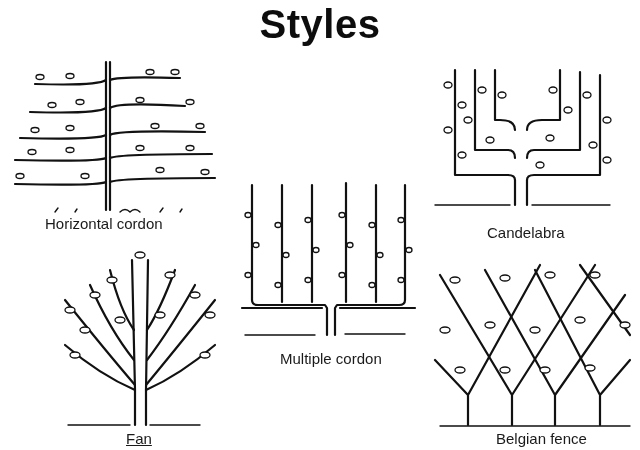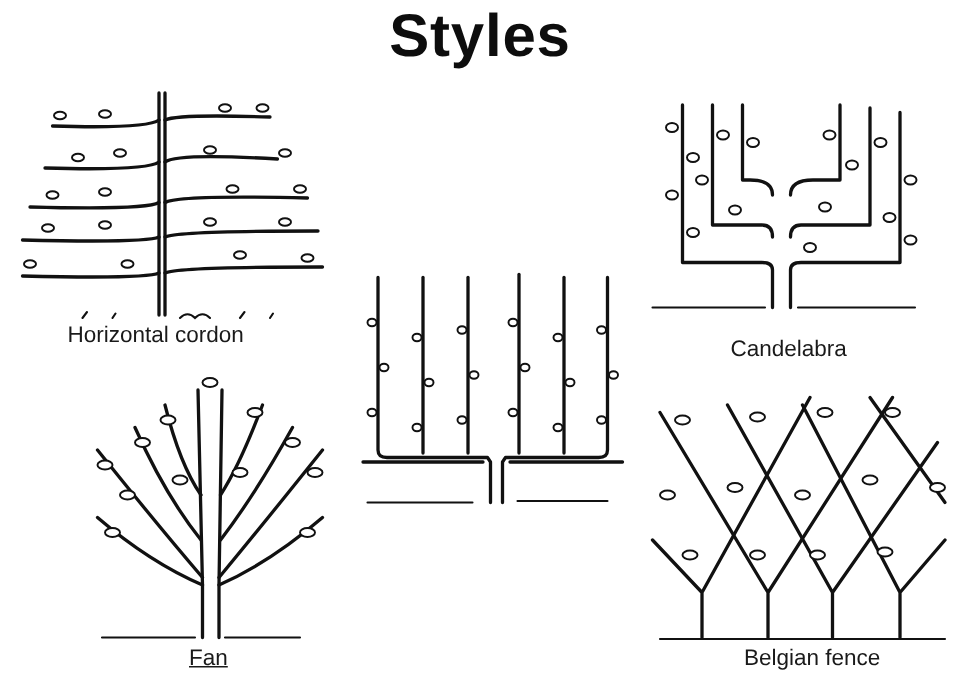"Multiple cordon" div.label { html: none -> <div>Multiple cordon</div> }
